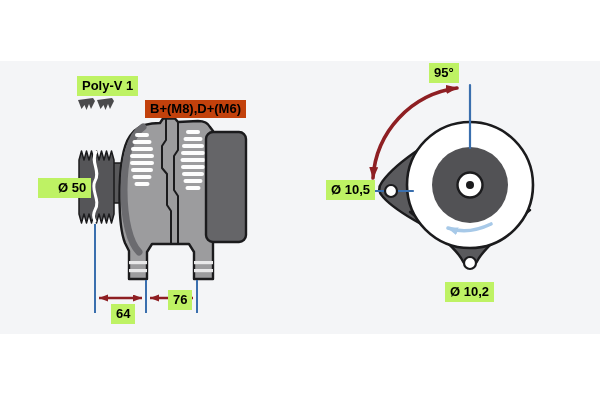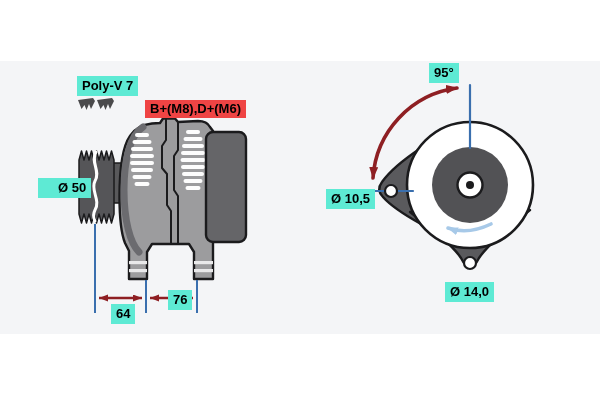"95°" .lbl { background: #5eead4 -> #bef264 }
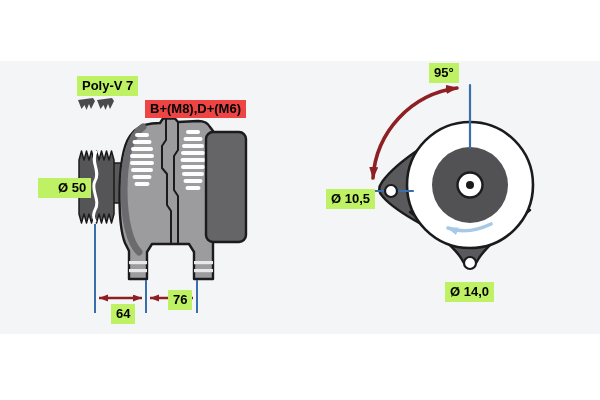"Poly-V 7" div.lbl { text: 7 -> 1 }
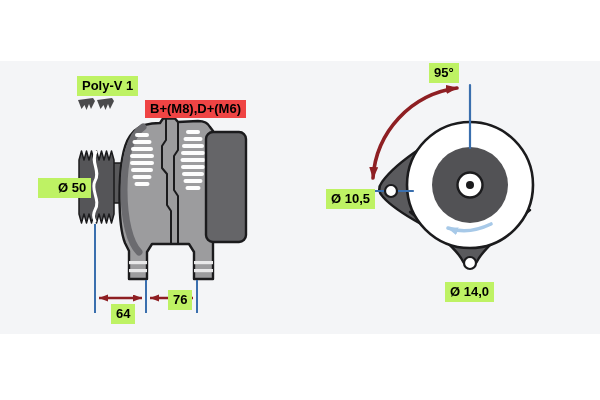"B+(M8),D+(M6)" .lbl-blue { background: #ef4444 -> #c2410c }
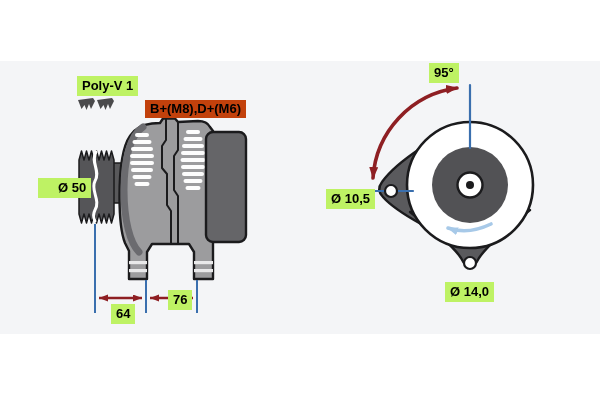"Ø 10,5" div.lbl { top: 189px -> 180px }
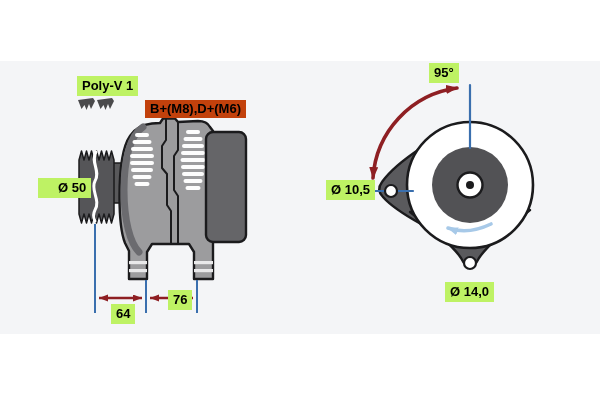"Ø 14,0" div.lbl { text: 14,0 -> 10,2 }
